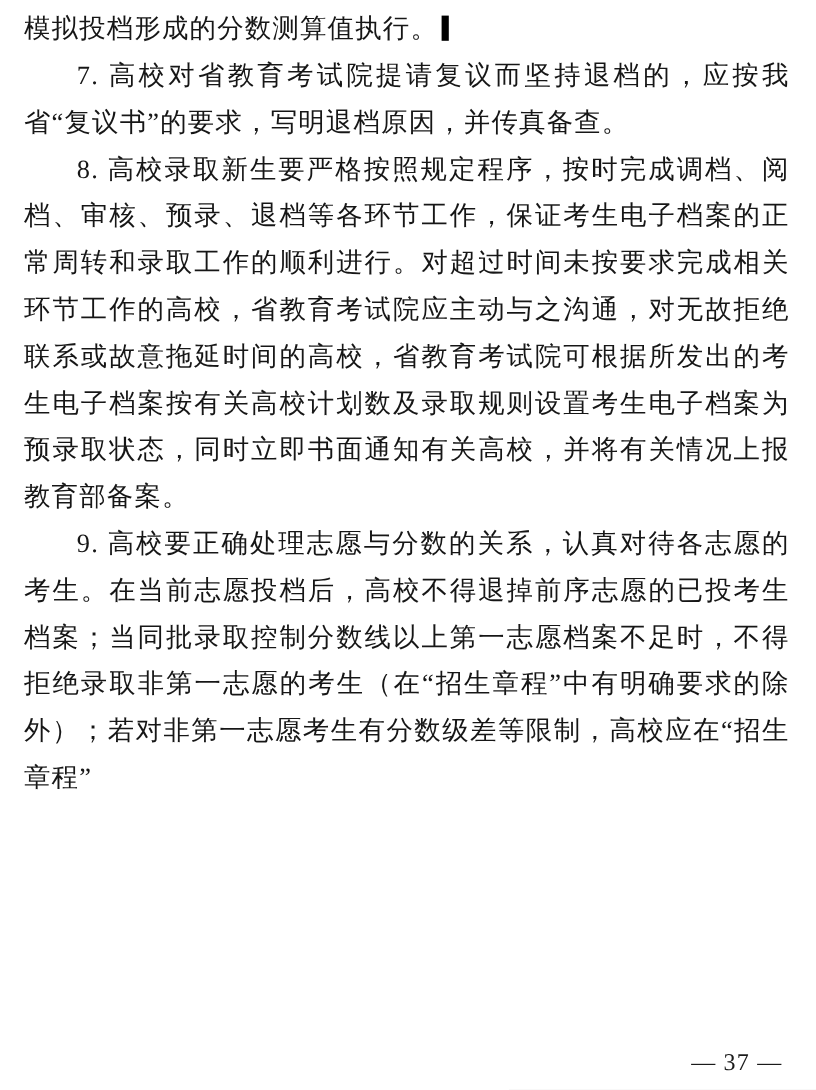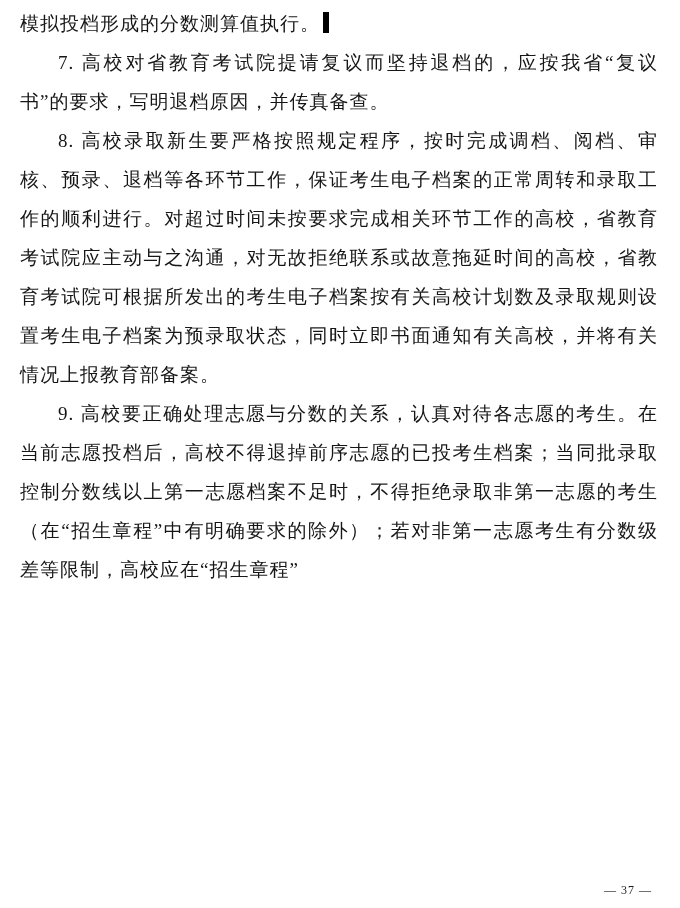"模拟投档形成的分数测算值执行。" .para { font-size: 19px -> 22px }
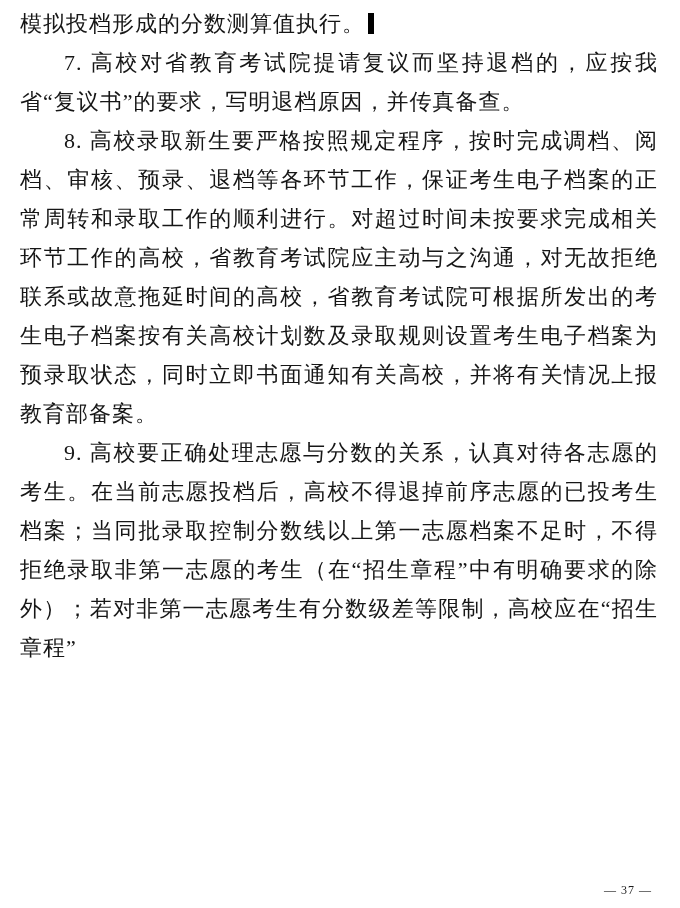"— 37 —" .page-number { font-size: 12px -> 20px }
